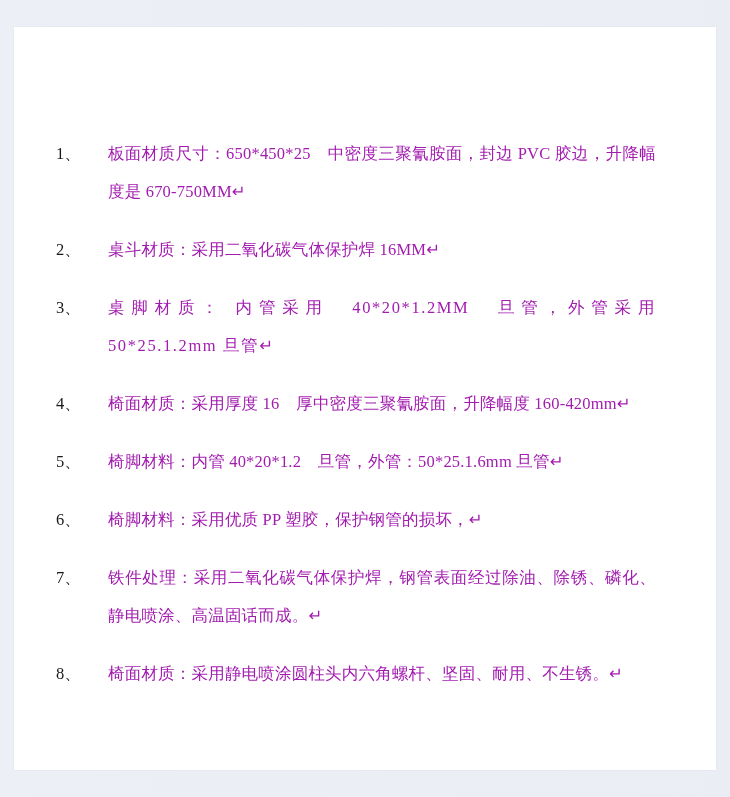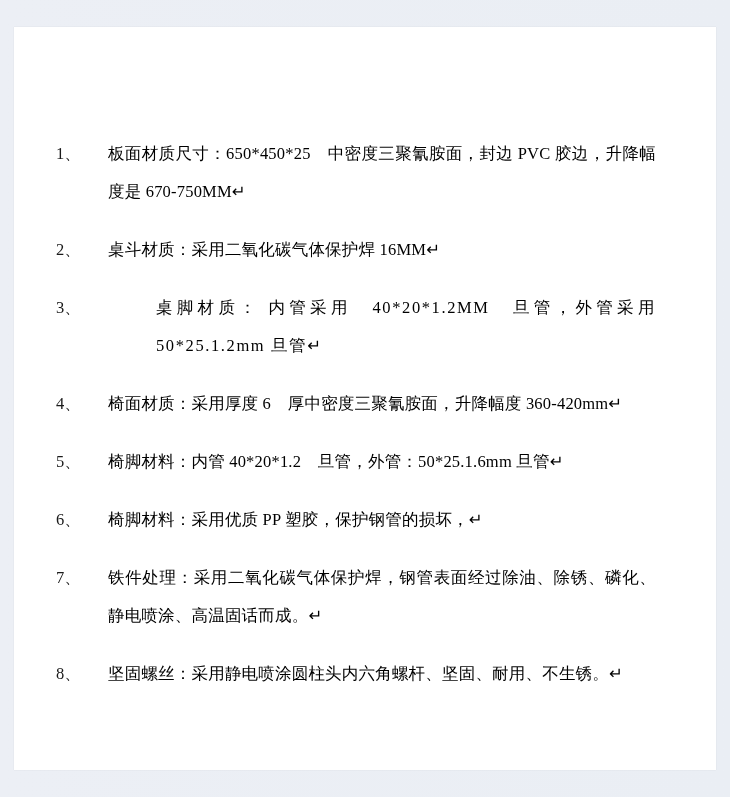"板面材质尺寸：650*450*25 中密度三聚氰胺面，封边 PVC" .item-text { color: #000000 -> #a21caf }
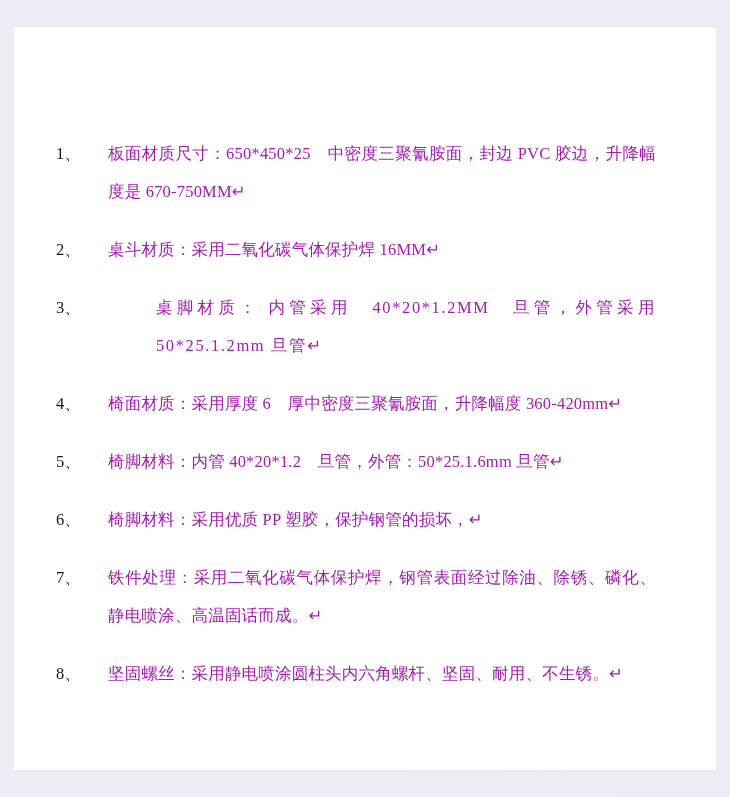"桌脚材质： 内管采用 40*20*1.2MM 旦管，外管采用" .item-text.spread { margin-left: 48px -> none }
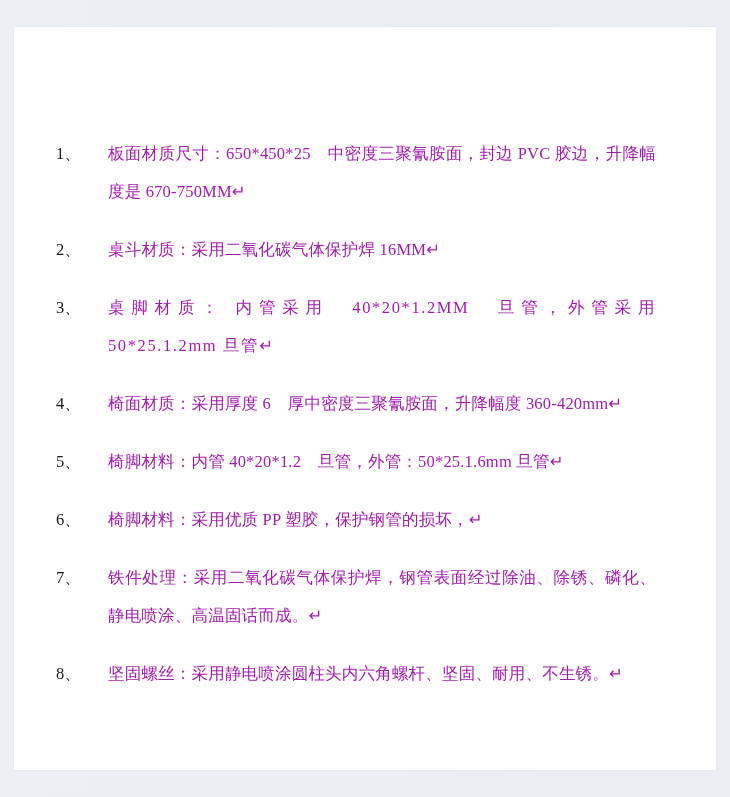"椅面材质：采用厚度 6 厚中密度三聚氰胺面，升降幅度 360-420mm↵" div.item-text { text: 6　厚中密度三聚氰胺面，升降幅度 360-420mm -> 16　厚中密度三聚氰胺面，升降幅度 160-420mm }
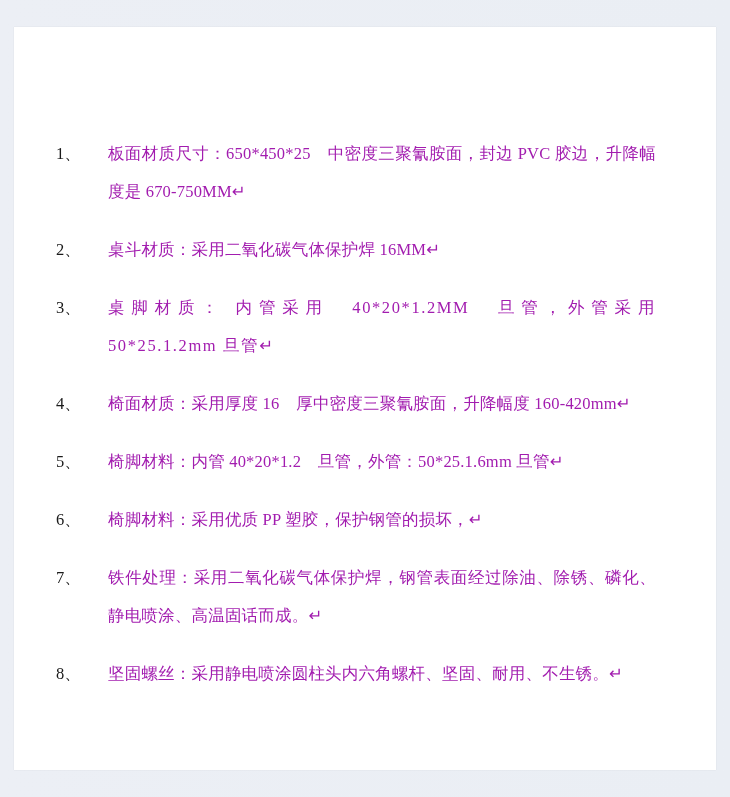"坚固螺丝：采用静电喷涂圆柱头内六角螺杆、坚固、耐用、不生锈。↵" div.item-text { text: 坚固螺丝 -> 椅面材质 }
